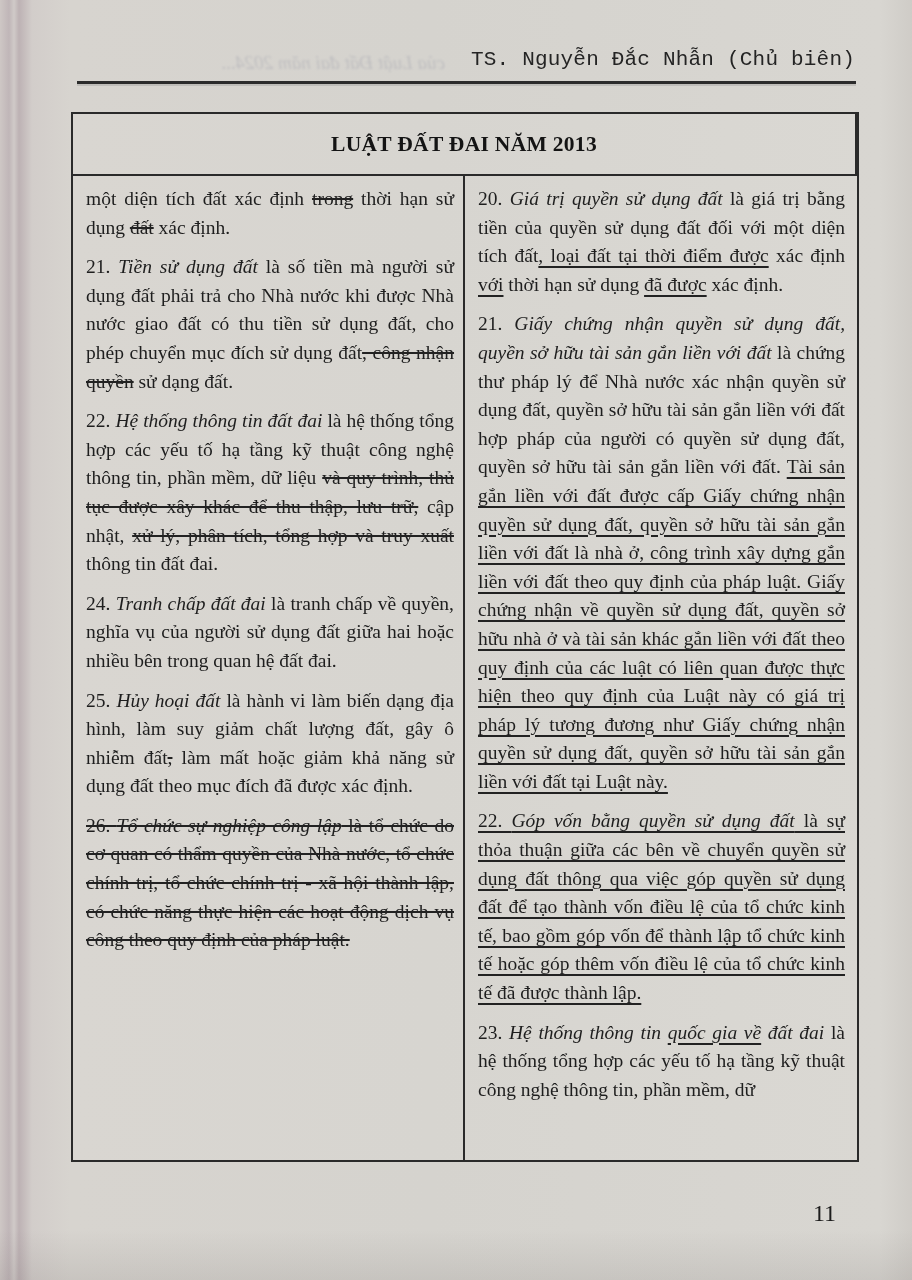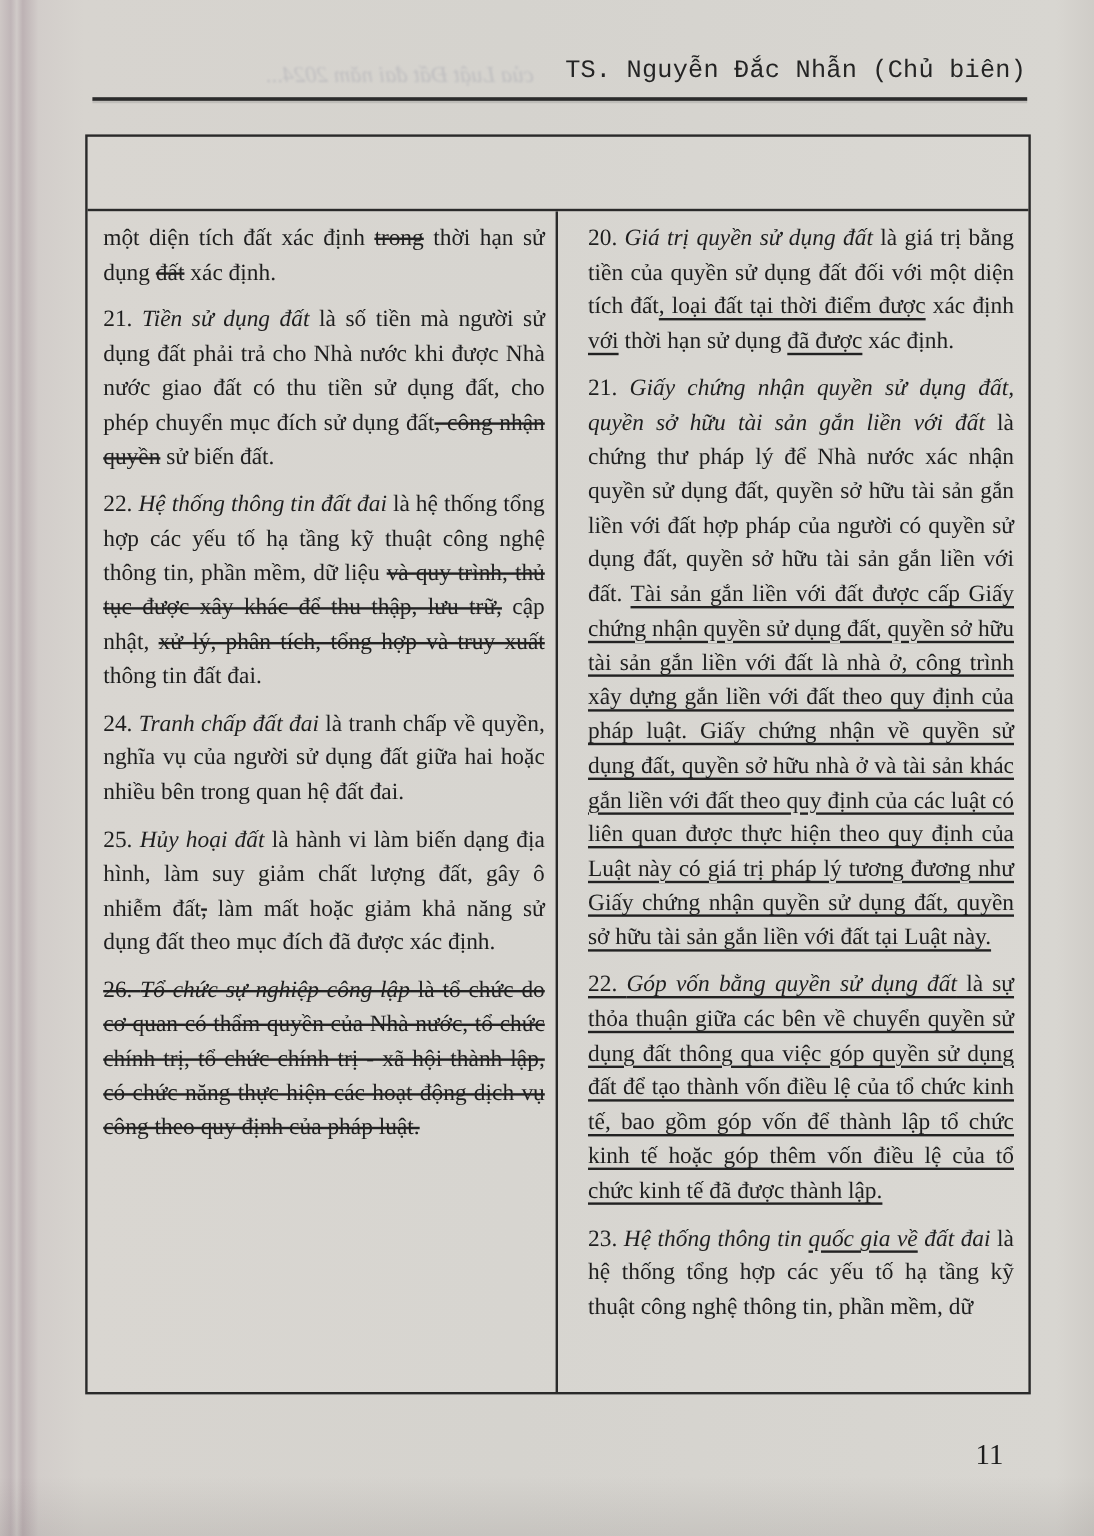"LUẬT ĐẤT ĐAI NĂM 2013" div.th { html: none -> <div>LUẬT ĐẤT ĐAI NĂM 2013</div> }
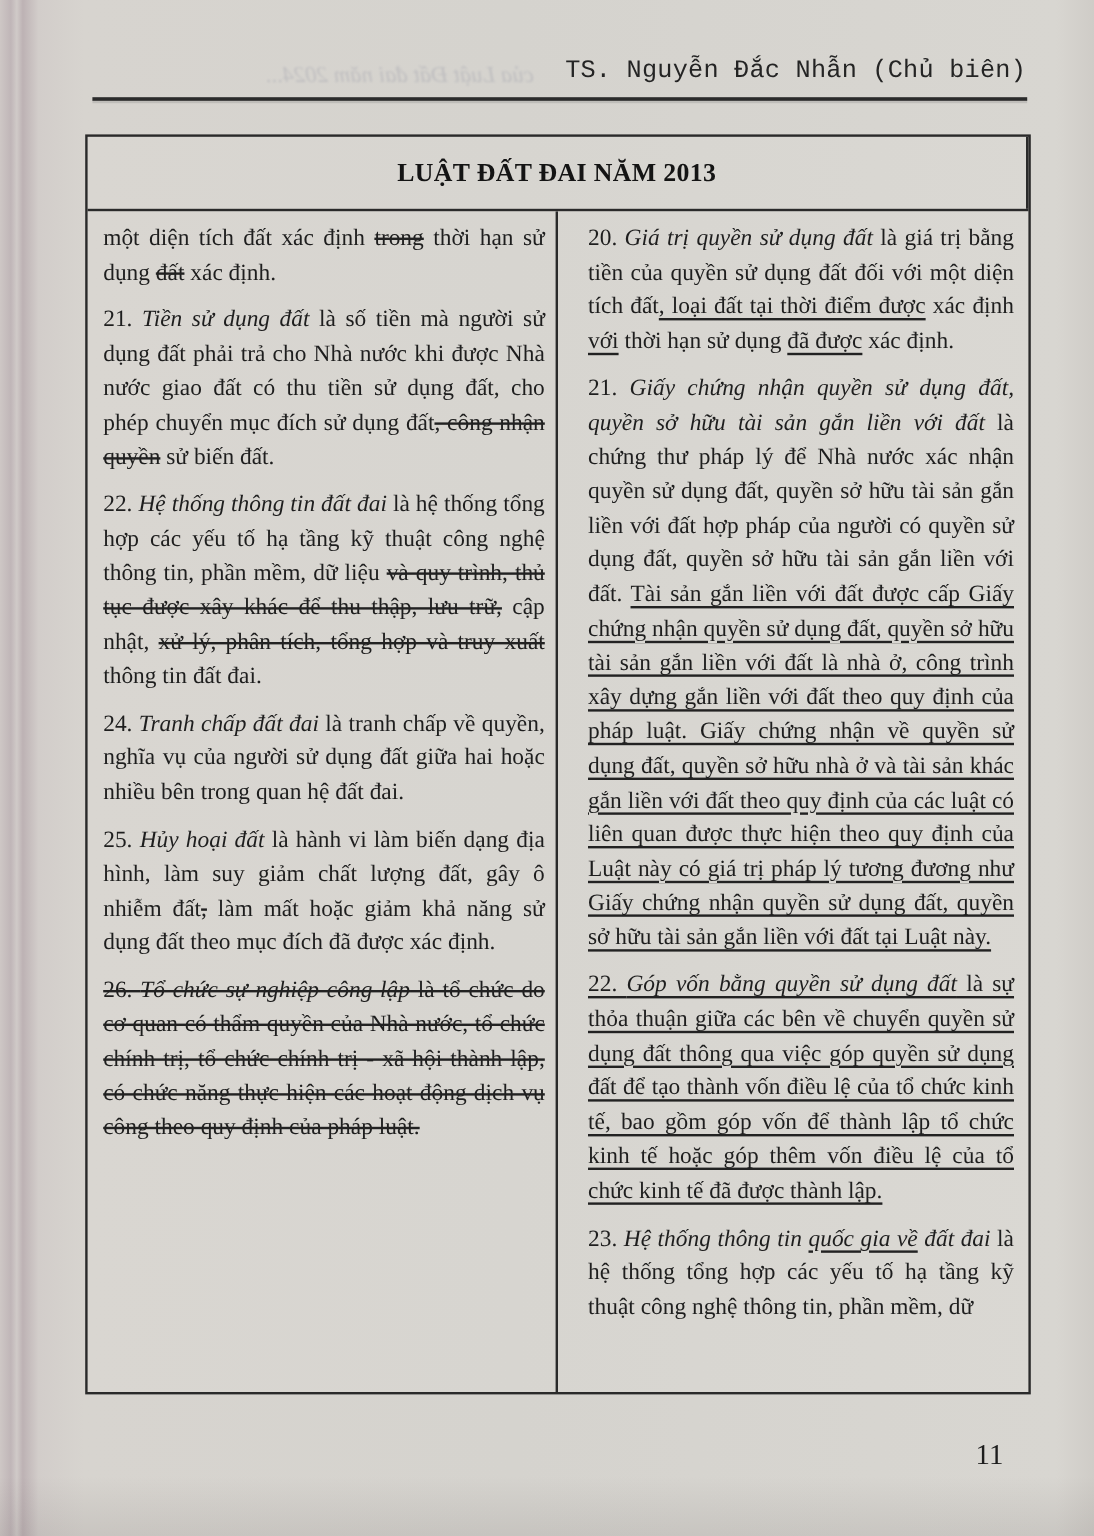"20. Giá trị quyền sử" .cell.right { padding: 9px 12px 0 25px -> 9px 12px 0 13px }
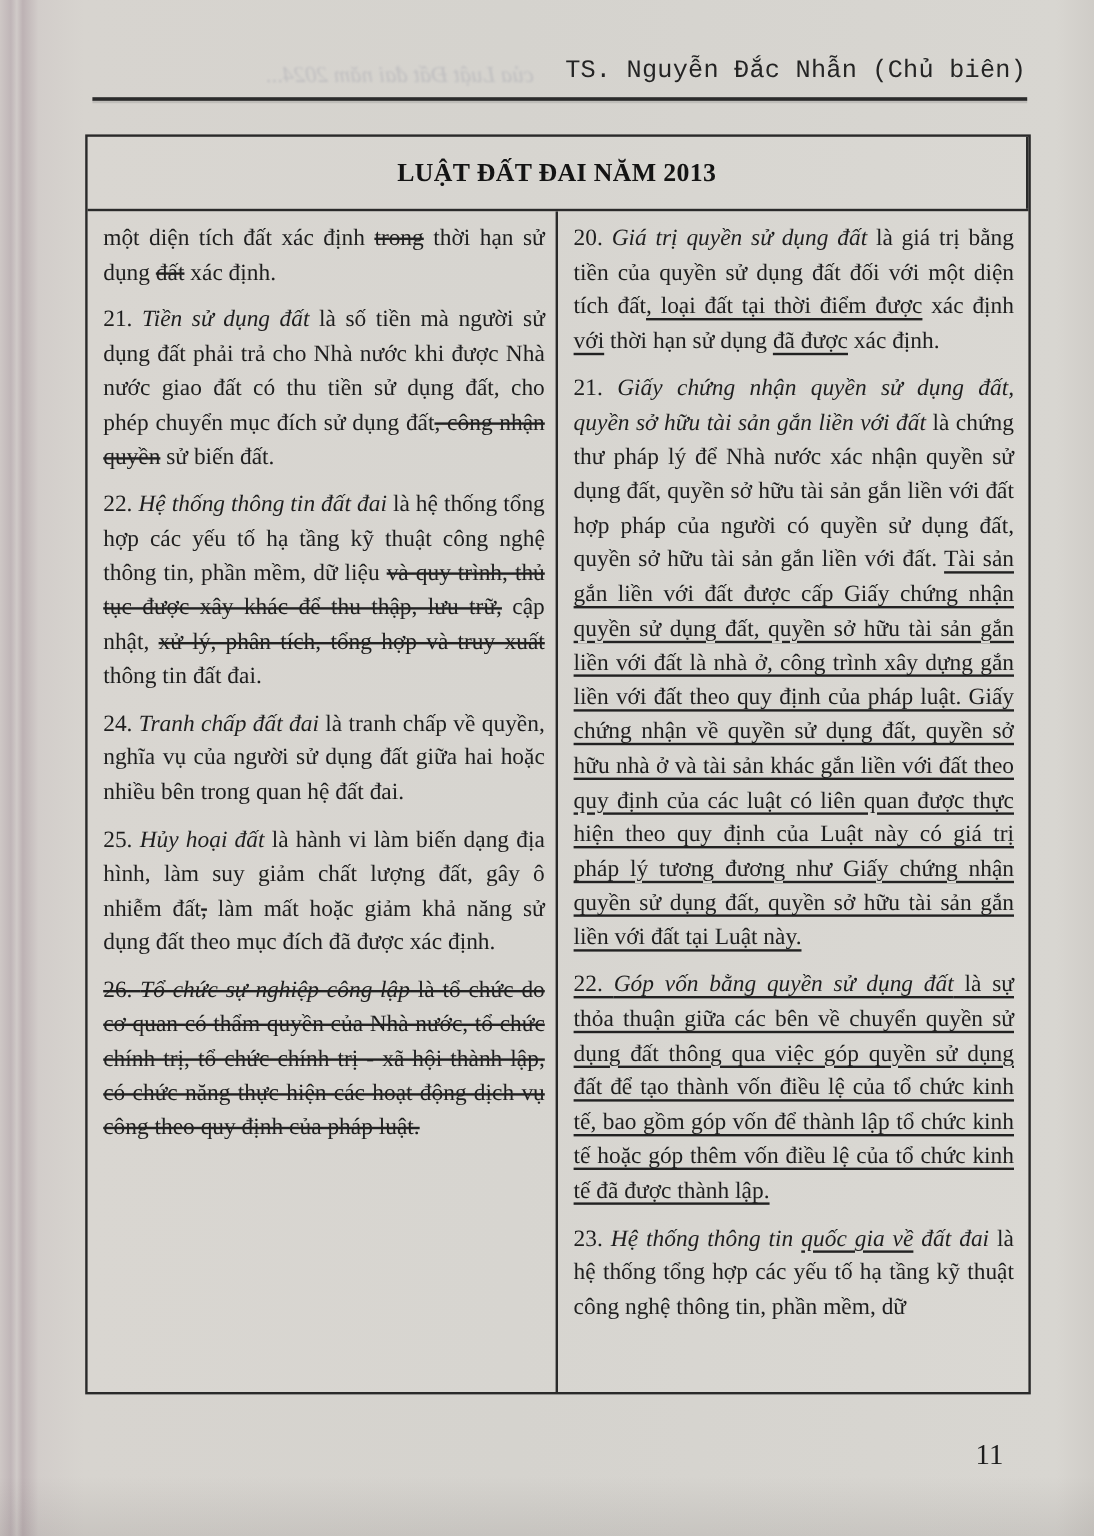"sử biến đất." span { text: biến -> dạng }
